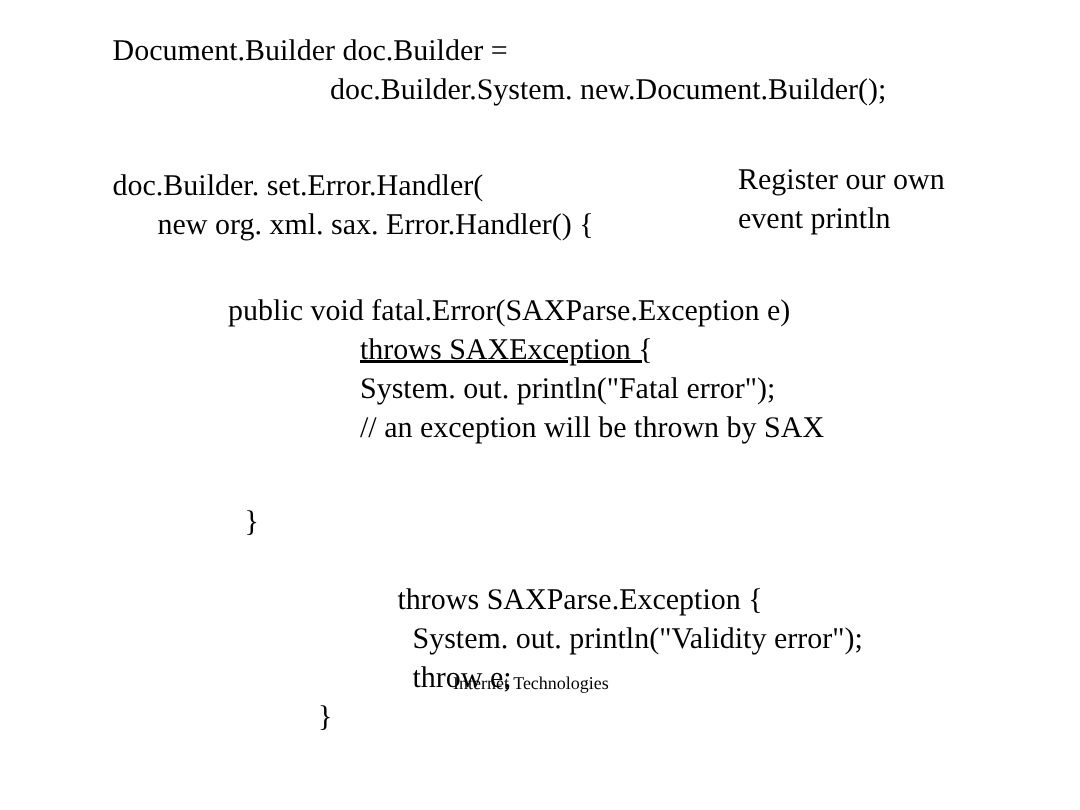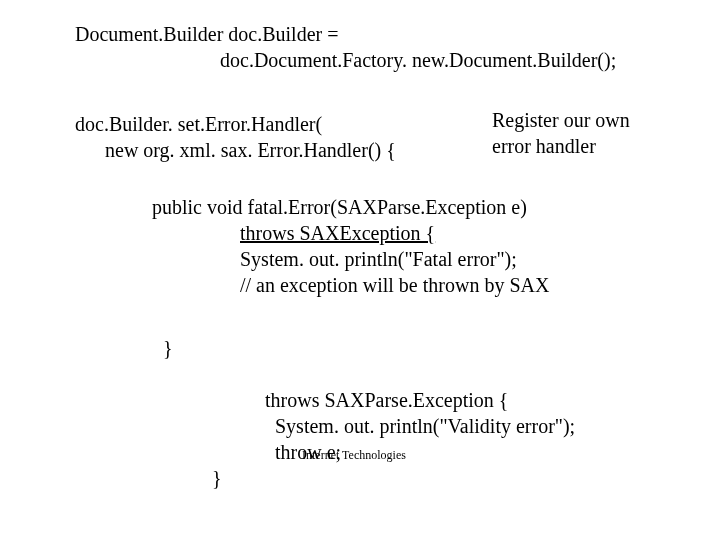"doc.Document.Factory." div.line { text: doc.Document.Factory -> doc.Builder.System }
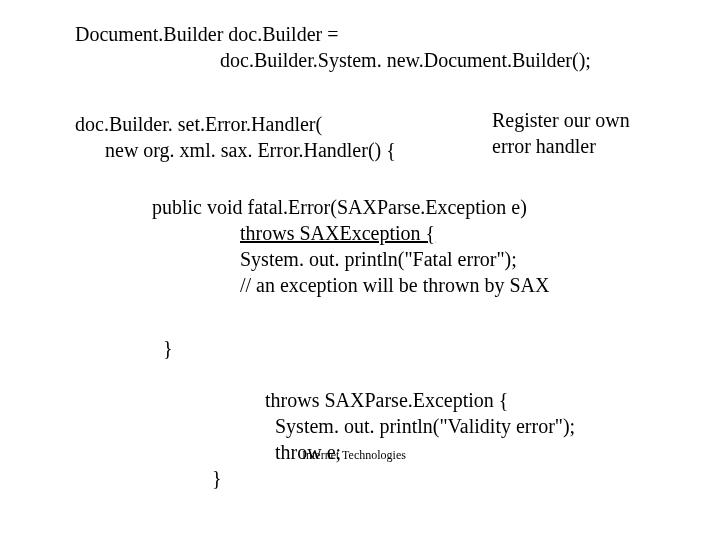"error handler" div.annot { text: error handler -> event println }
